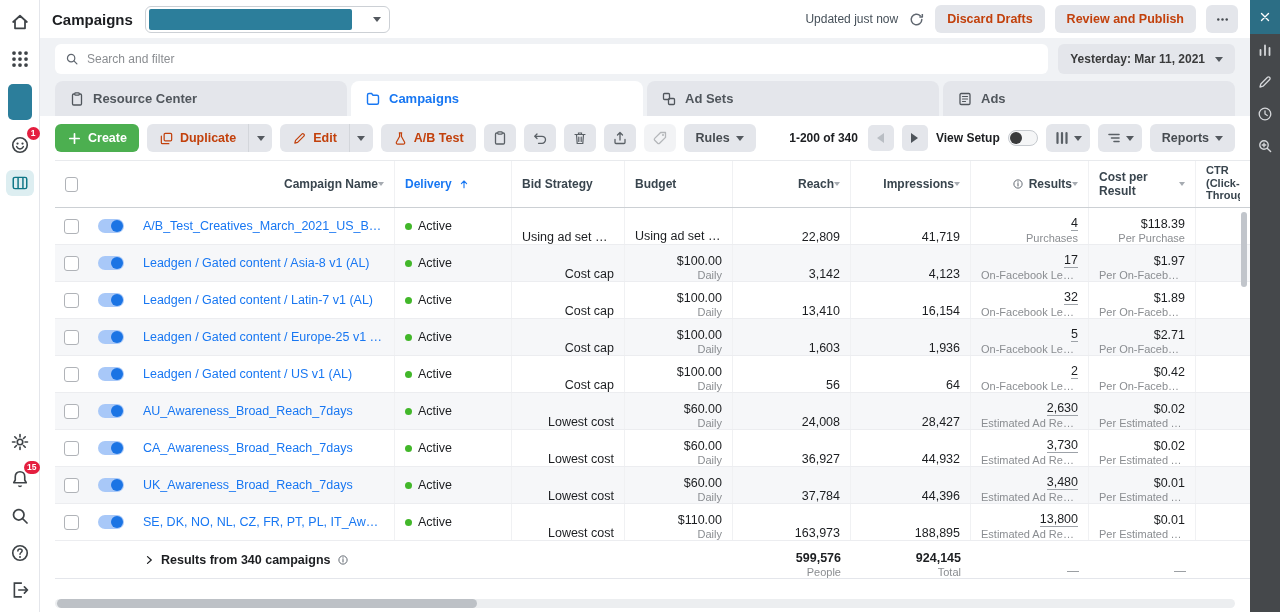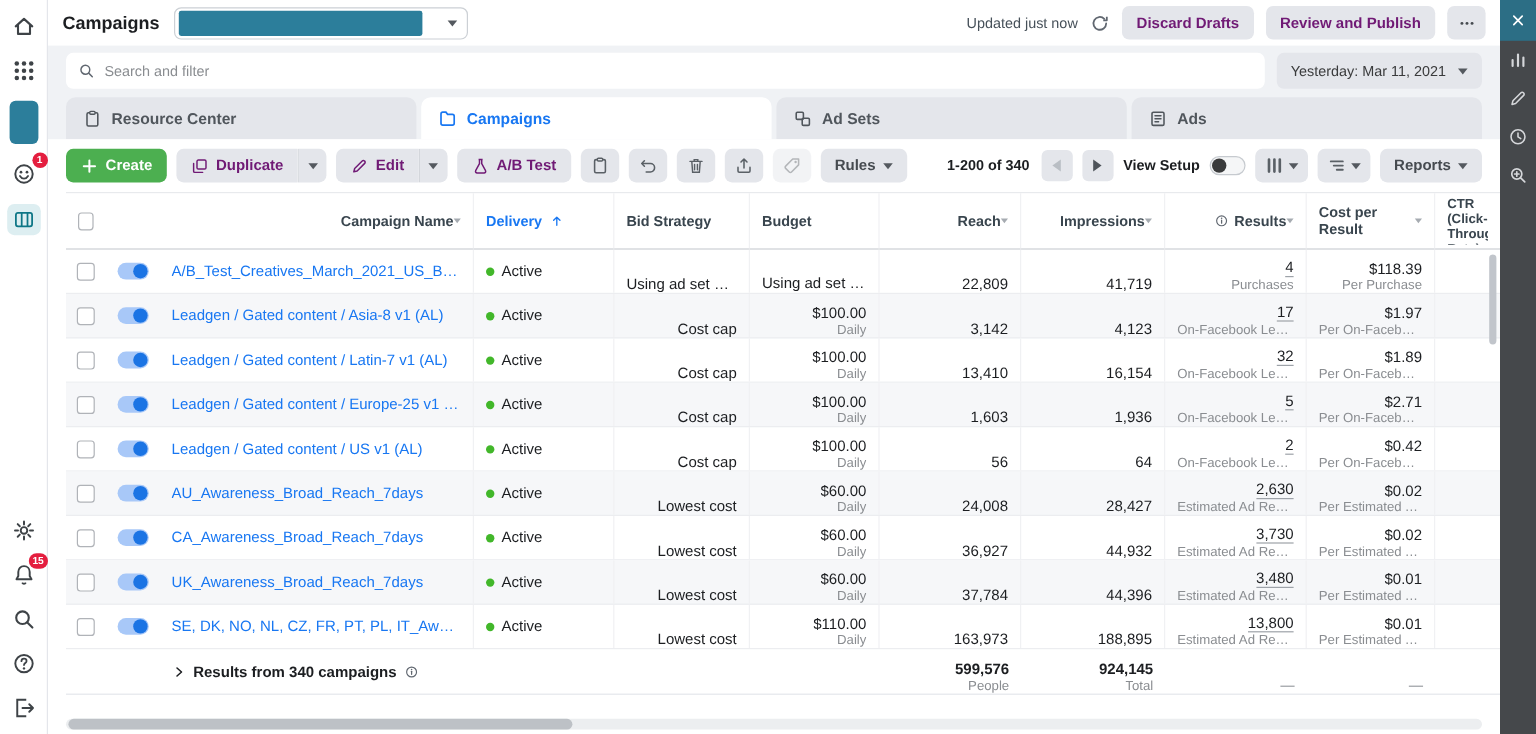"Discard Drafts" .btn.disabled { color: #701a75 -> #c2410c }
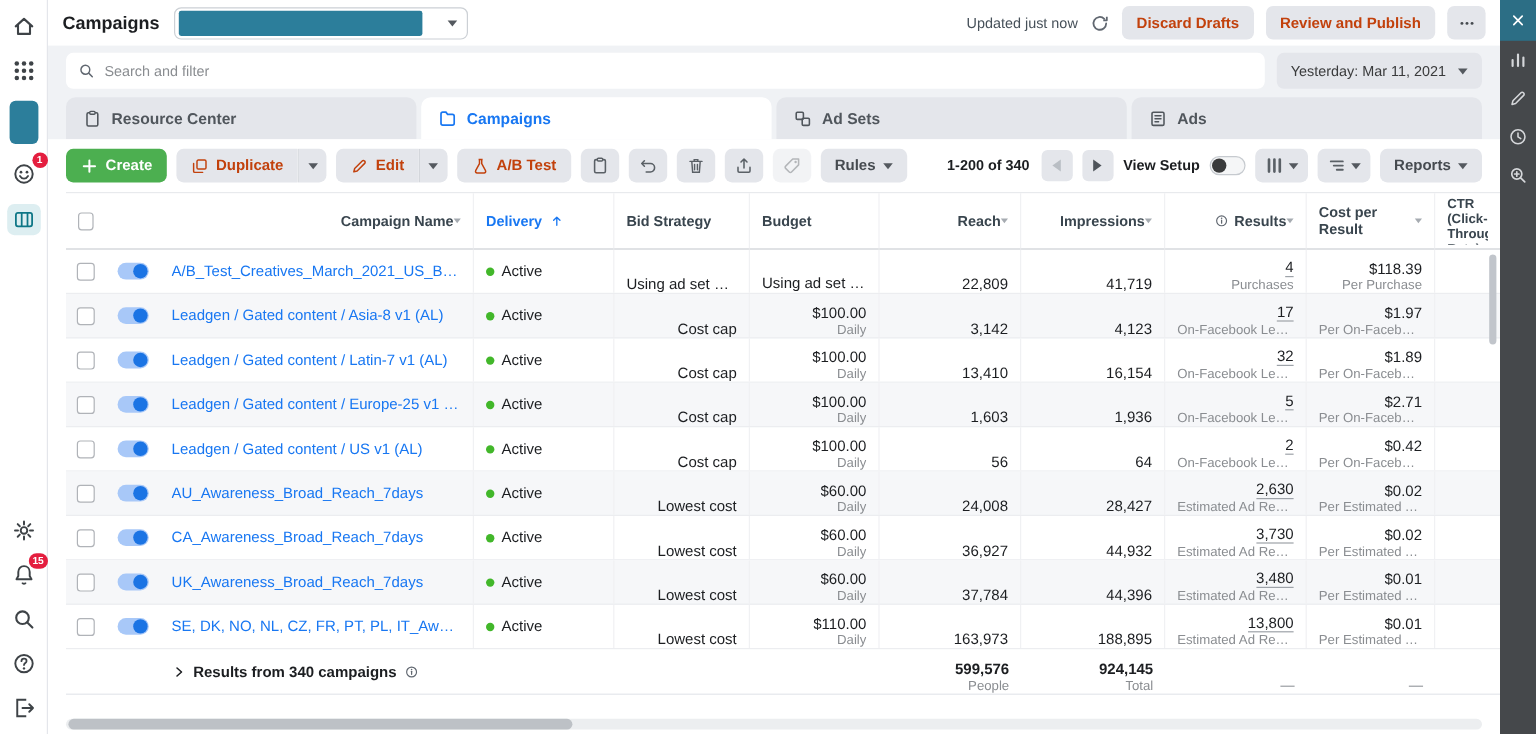"Yesterday: Mar 11, 2021" .date-btn { font-weight: 400 -> 700 }
